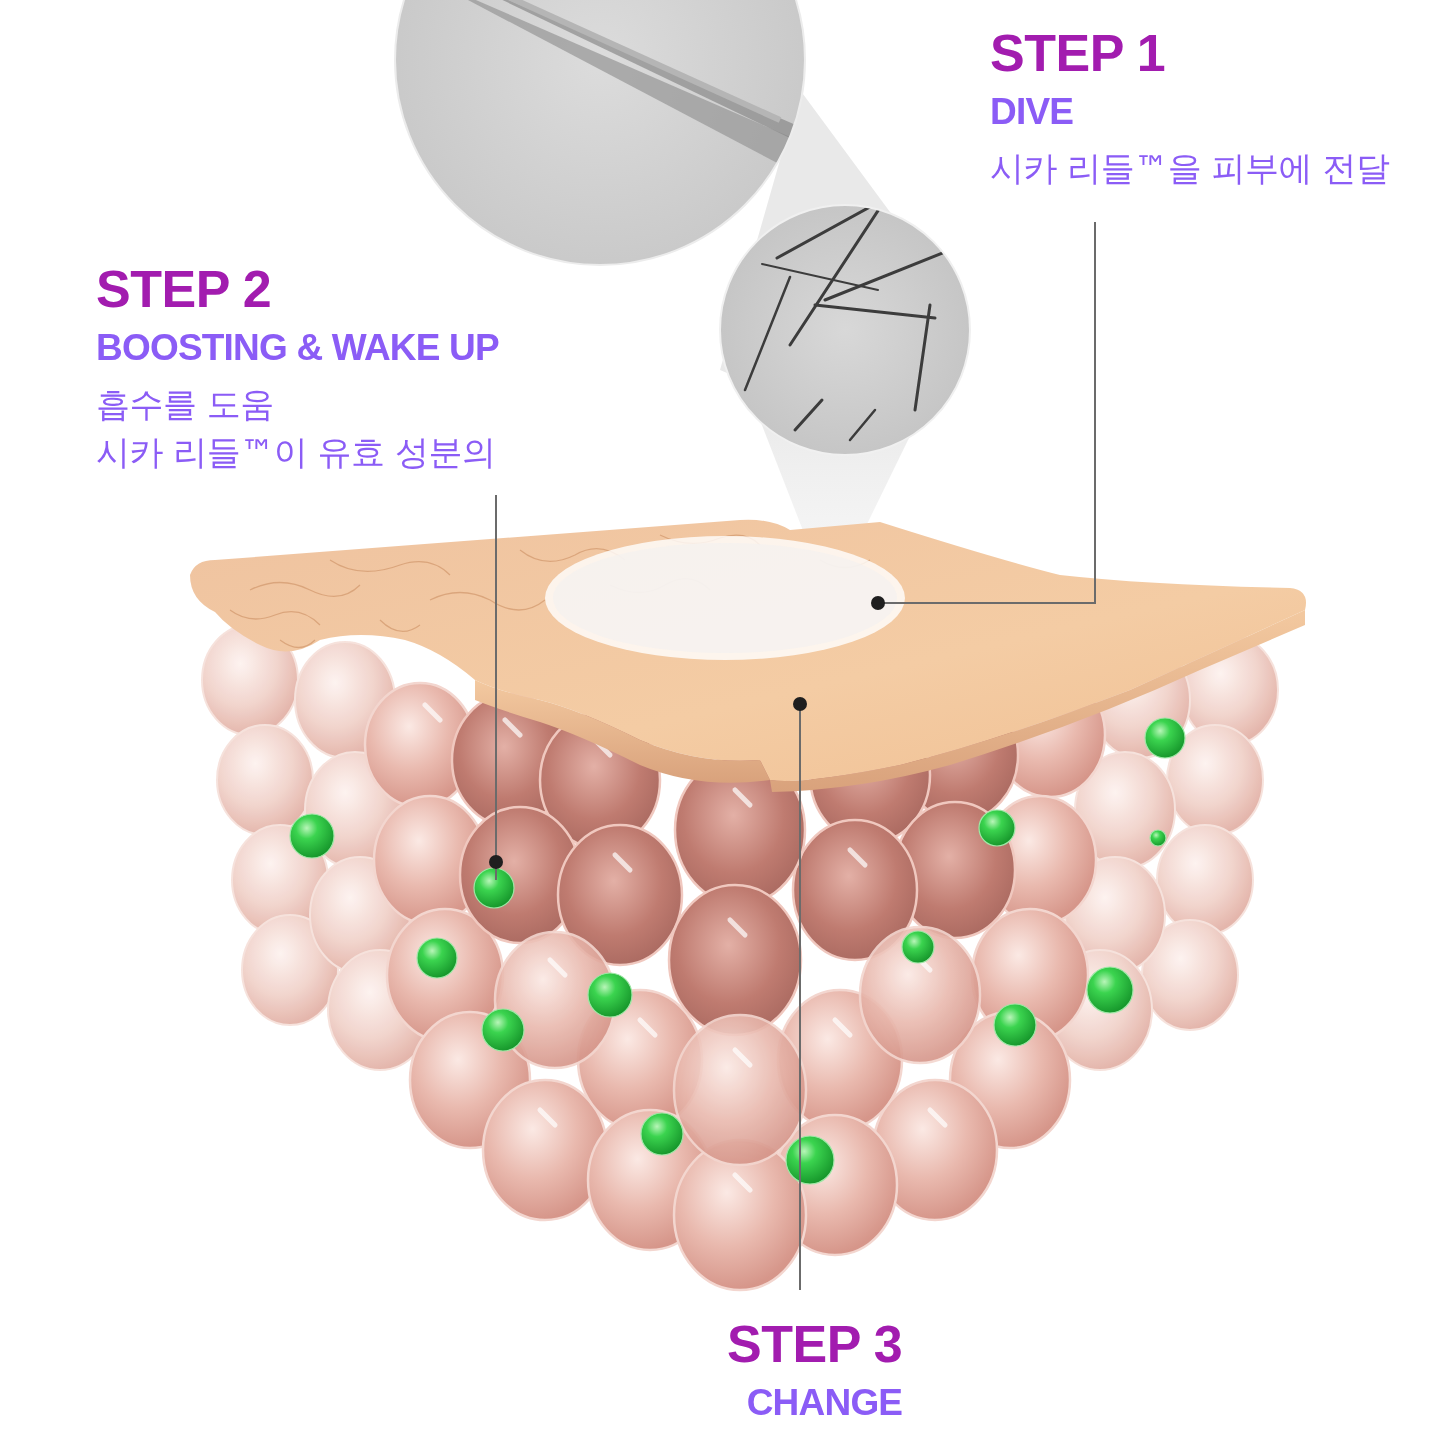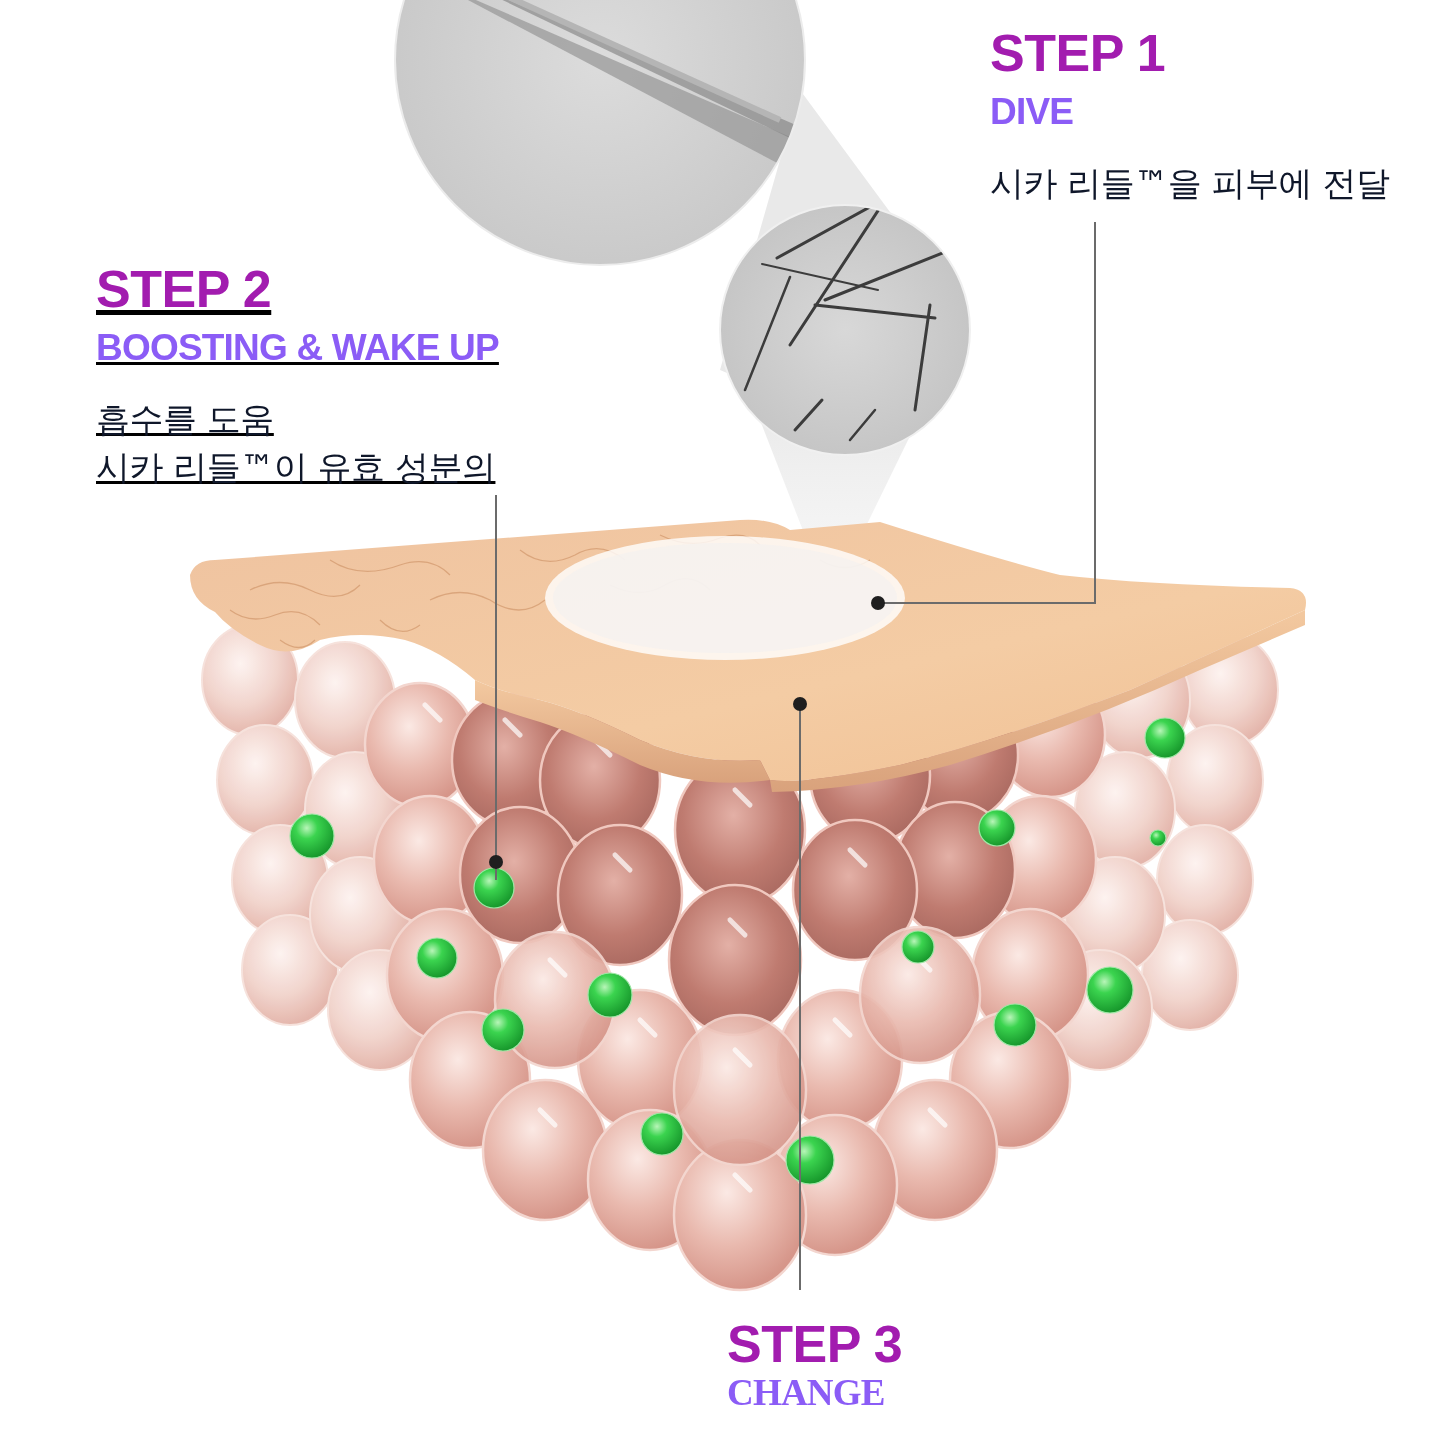"시카 리들™을 피부에 전달" .step-desc { color: #0f172a -> #8b5cf6; margin-top: 29px -> 14px }
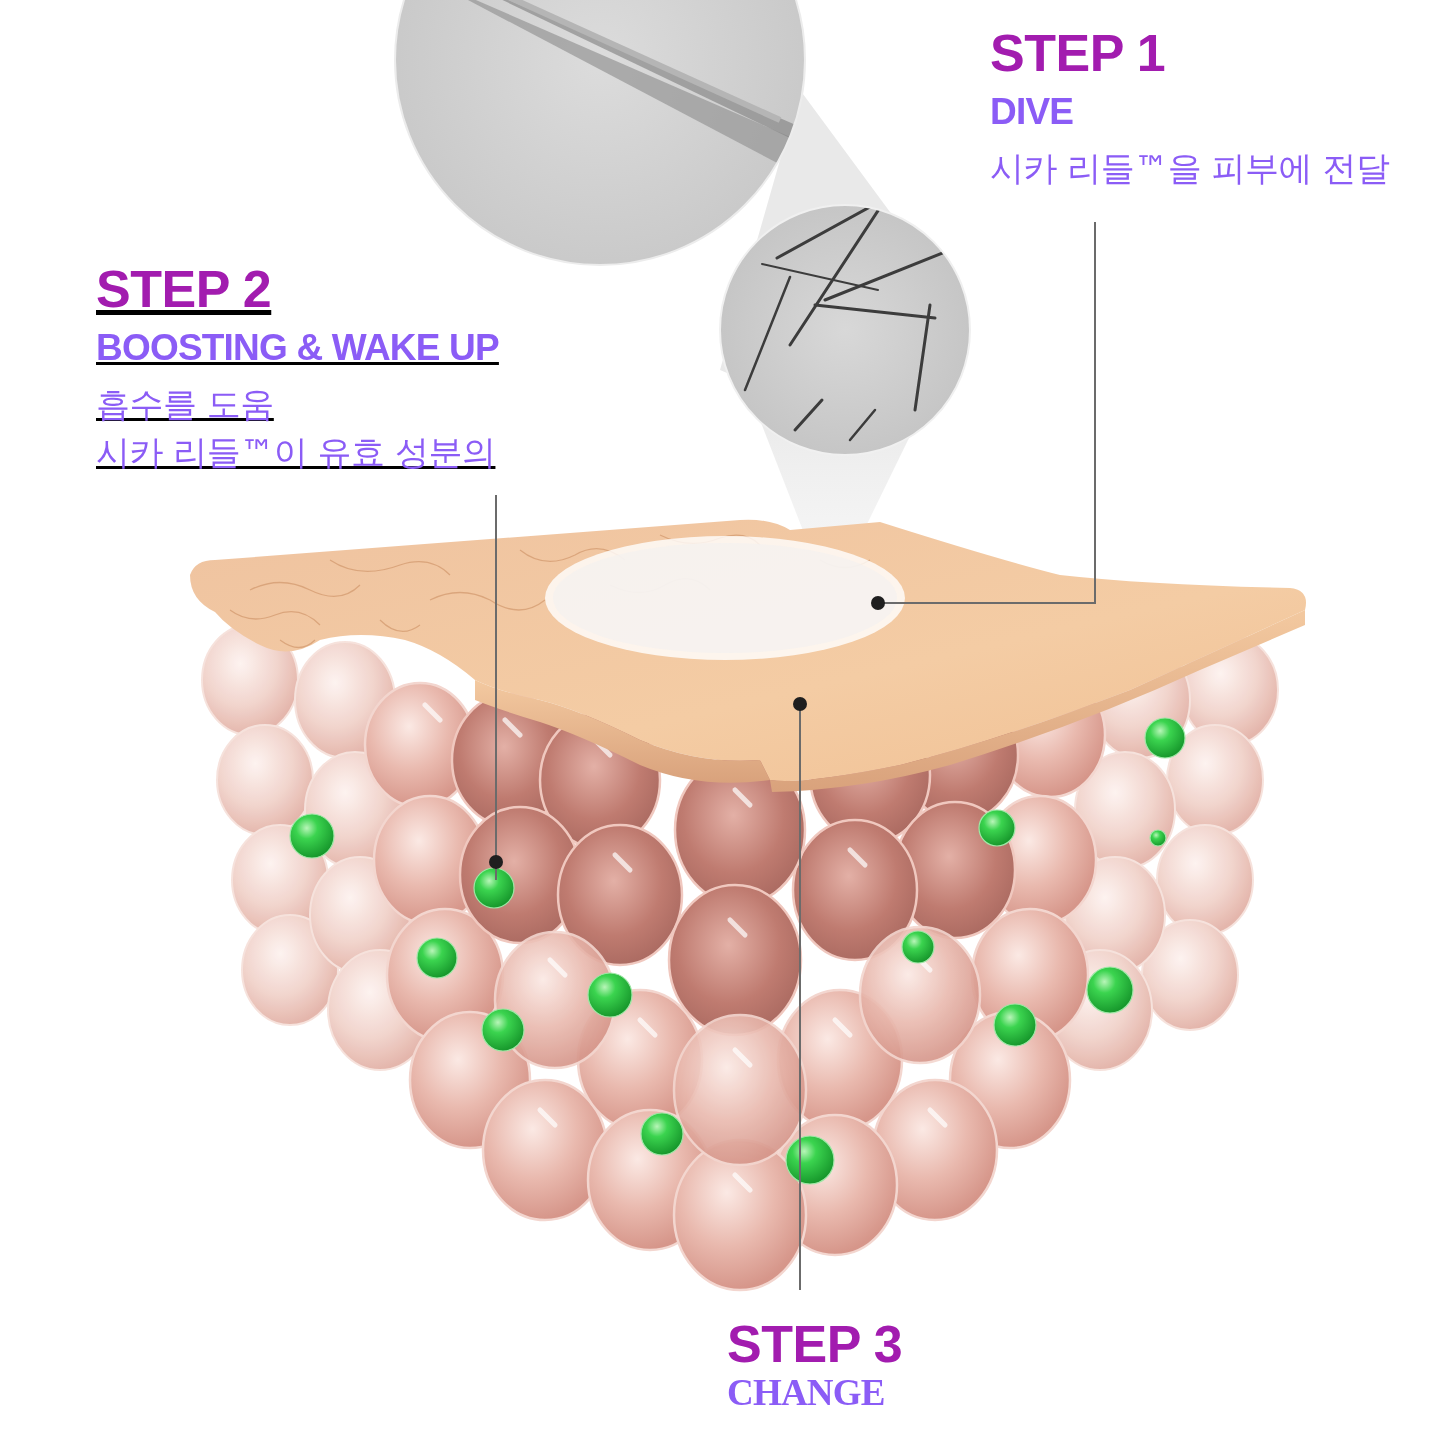"STEP 2" #step2 { text-decoration: underline -> none }
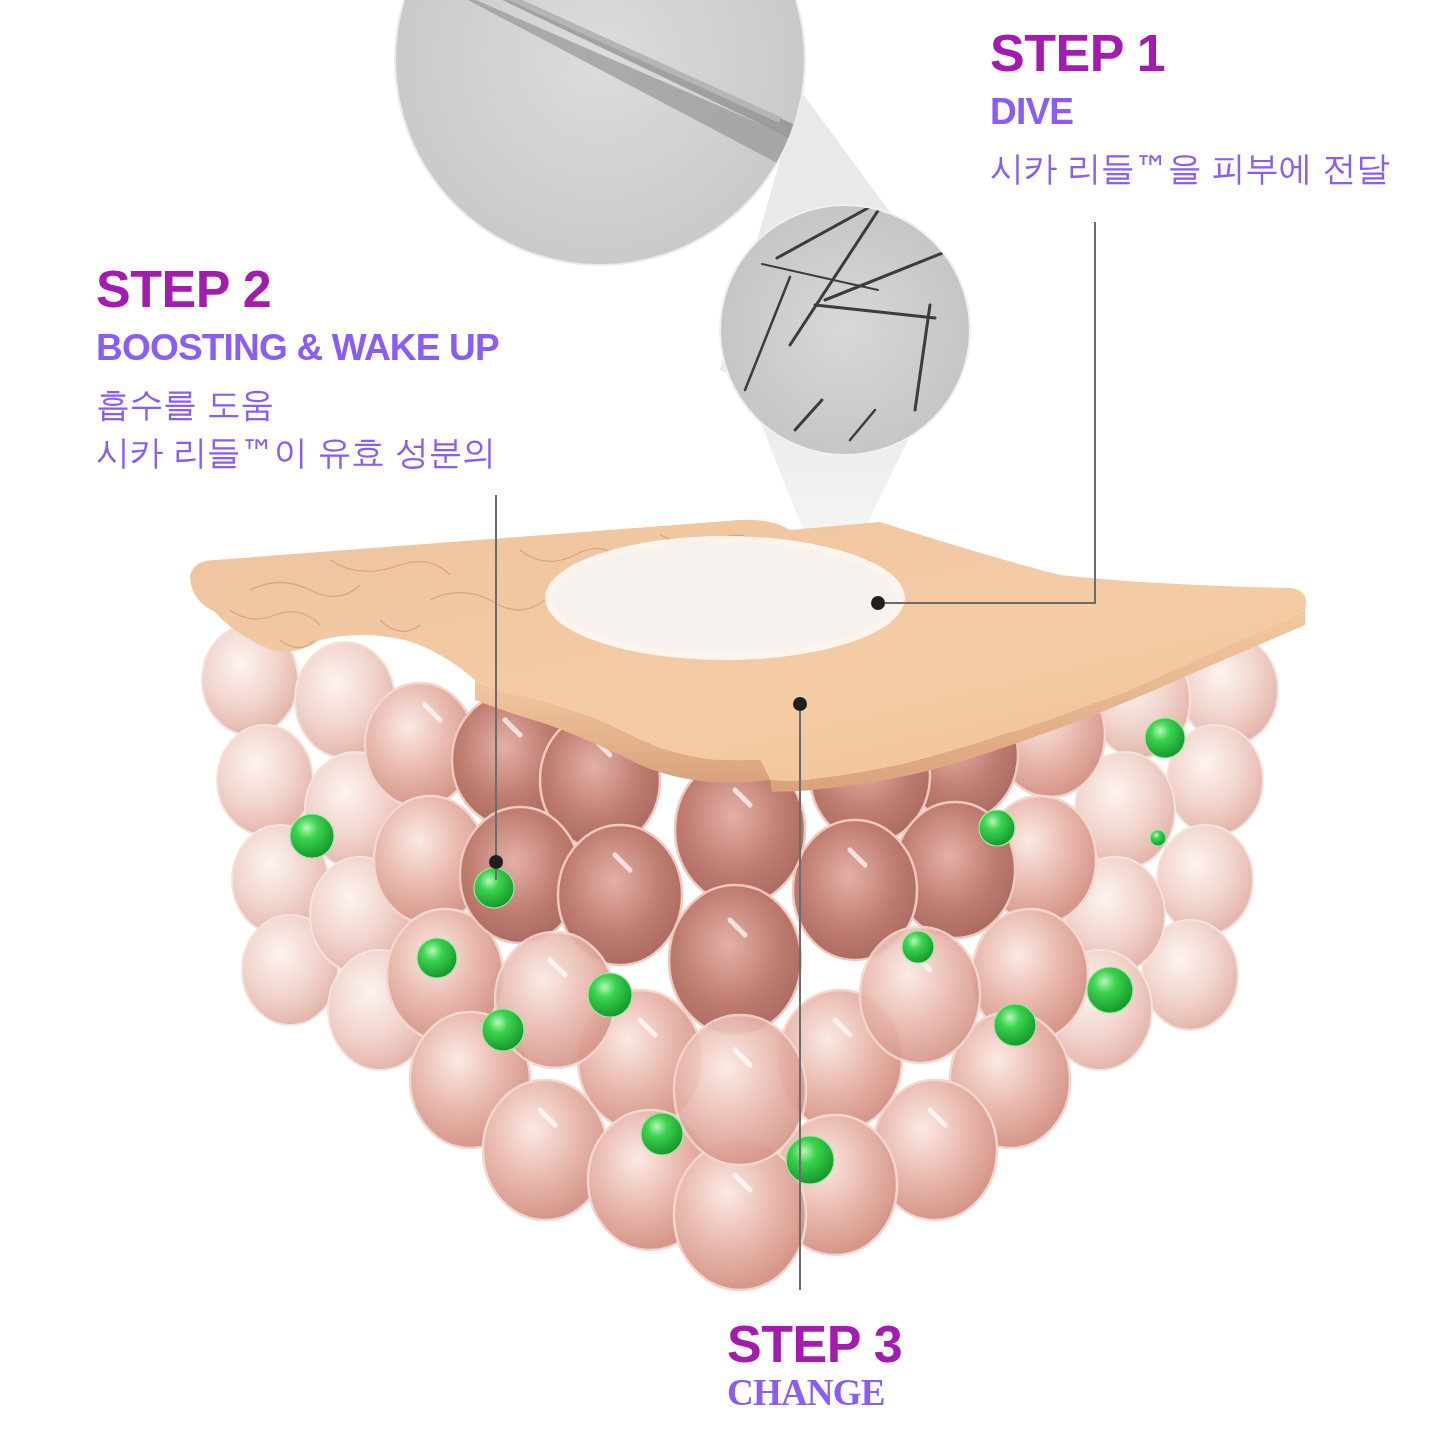"STEP 3" #step3 { text-align: none -> right }
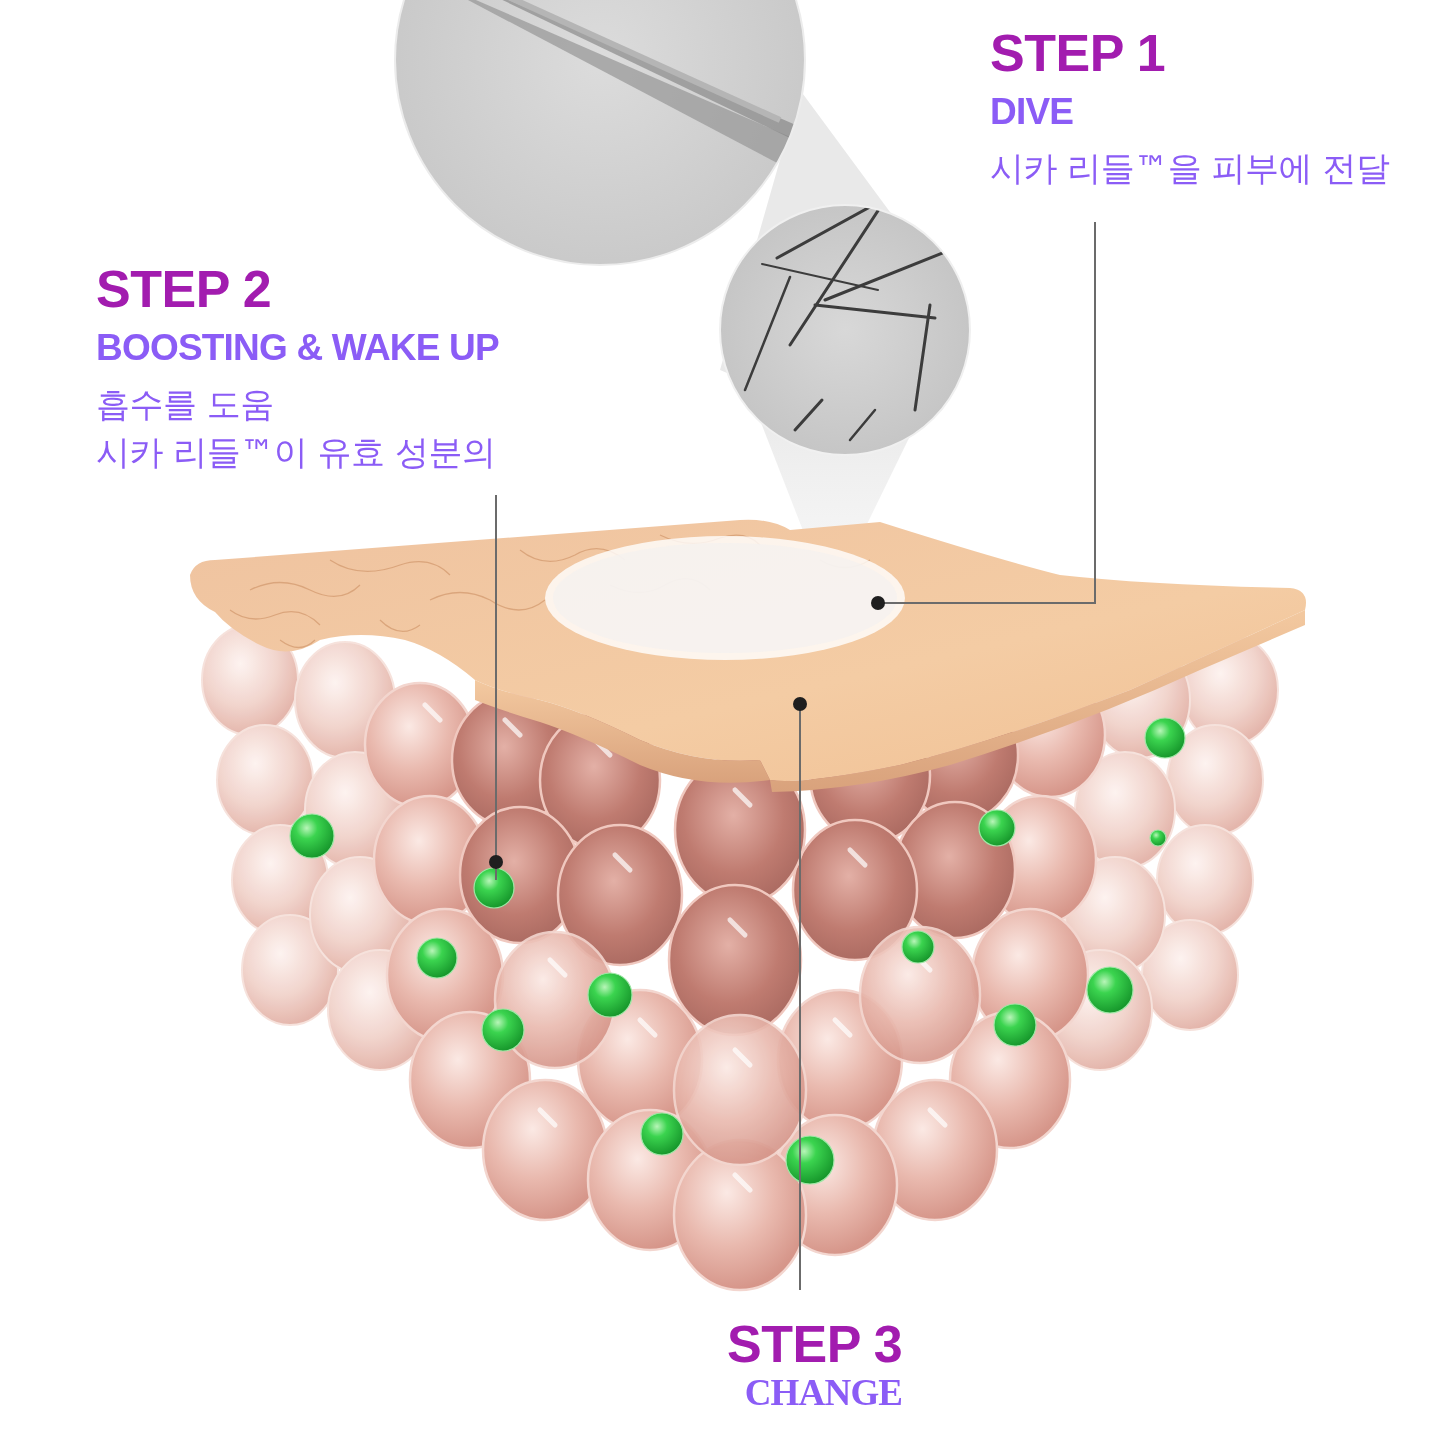"CHANGE" #step3 .step-title { font-family: Liberation Serif, serif -> none; margin-top: 4px -> 14px }
